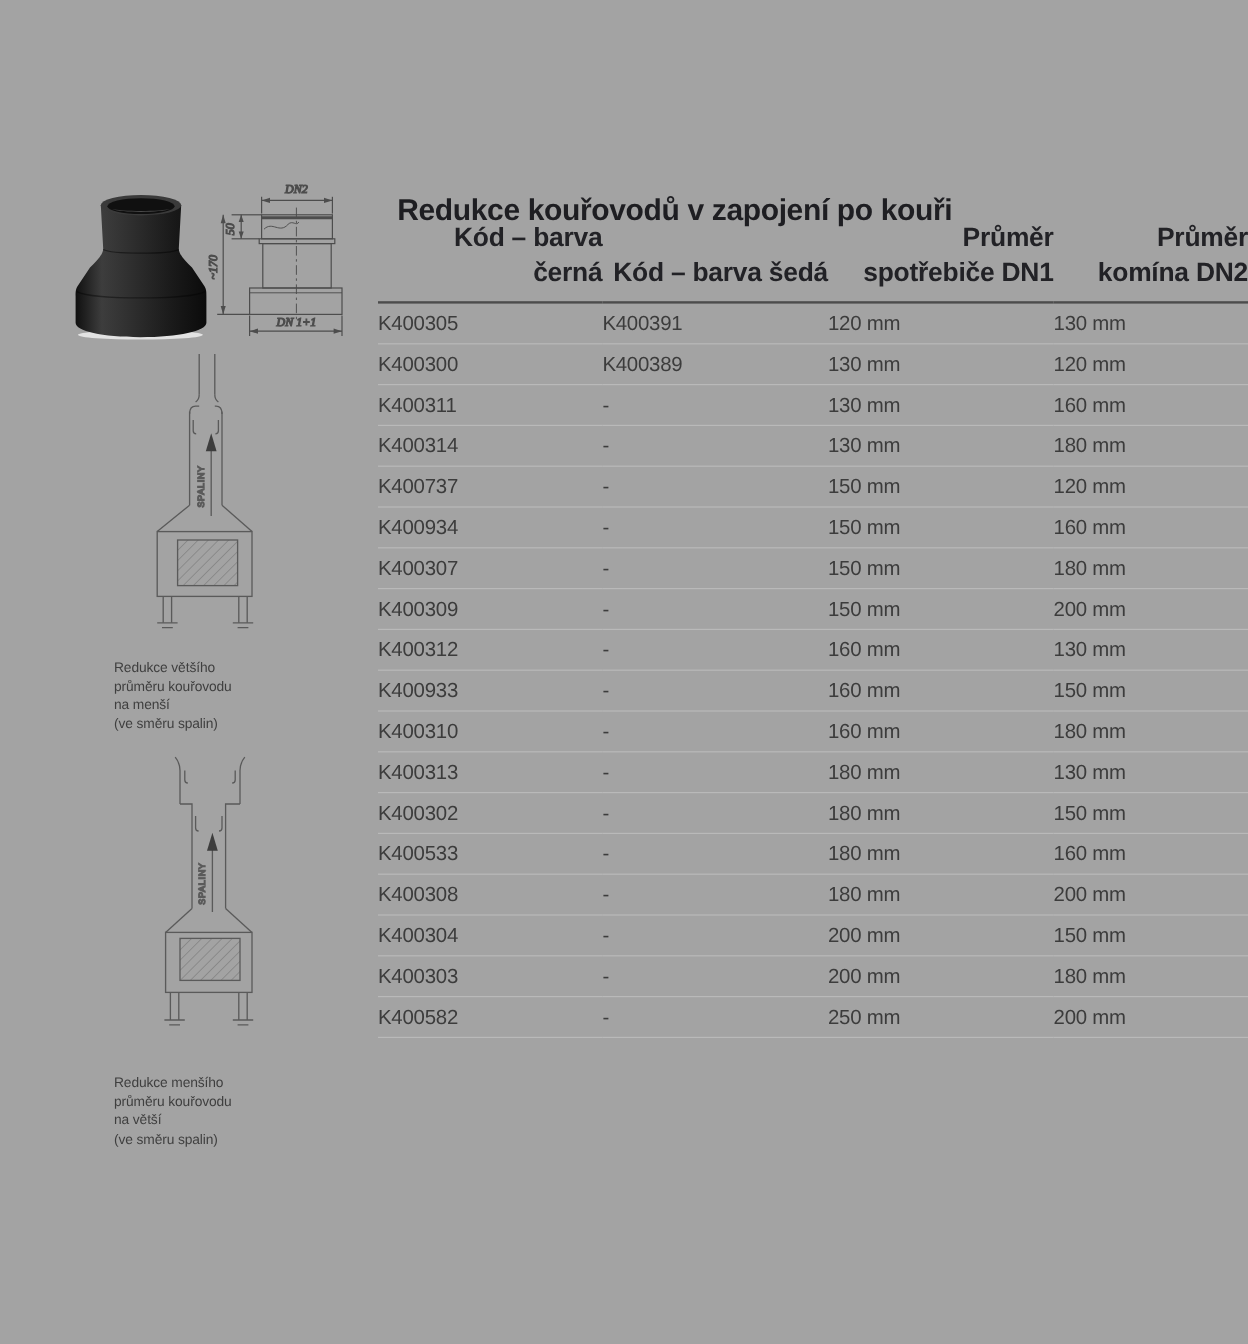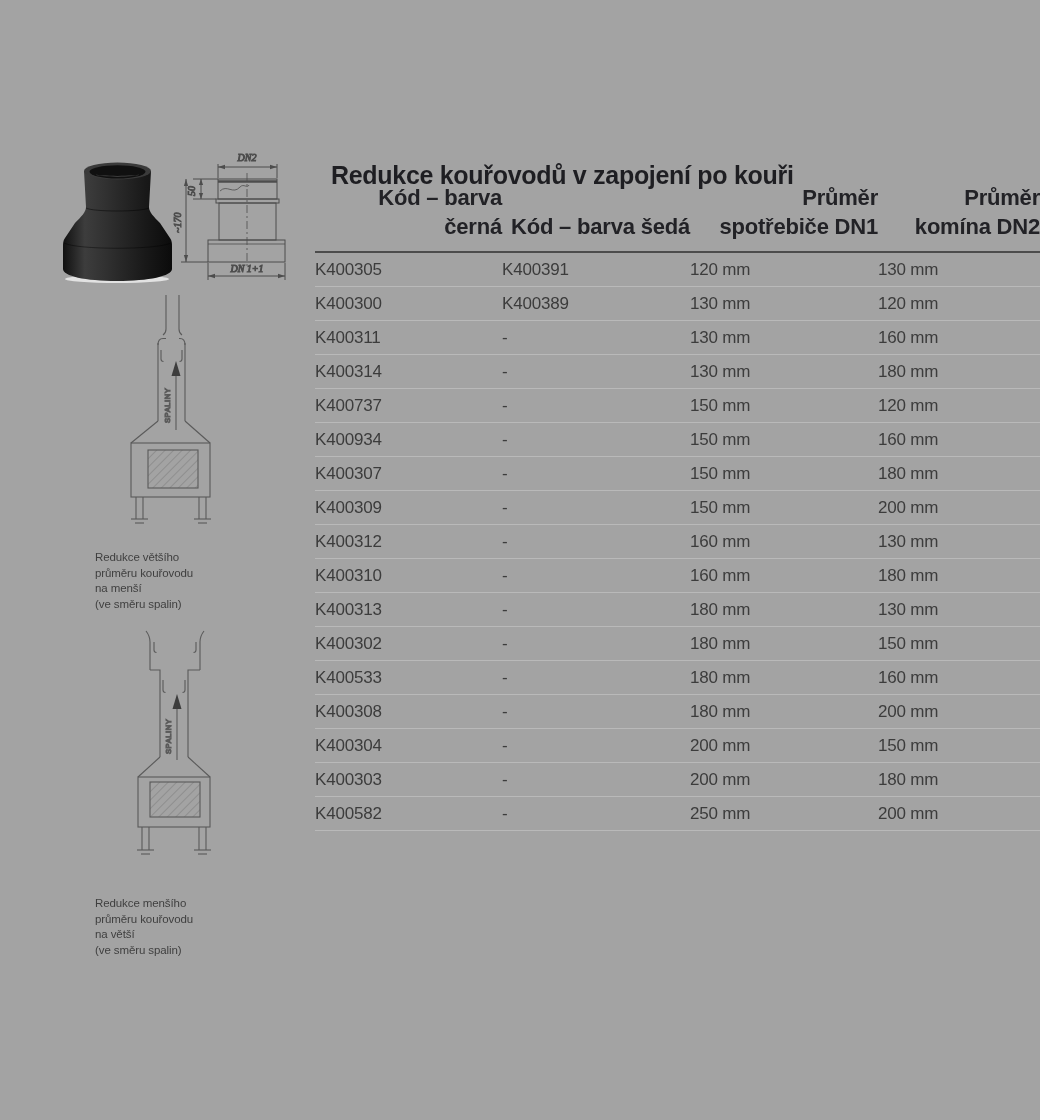"K400933" tr { html: none -> <tr> <td>K400933</td> <td>-</td> <td>160 mm</td> <td>150 mm</td> </tr> }
